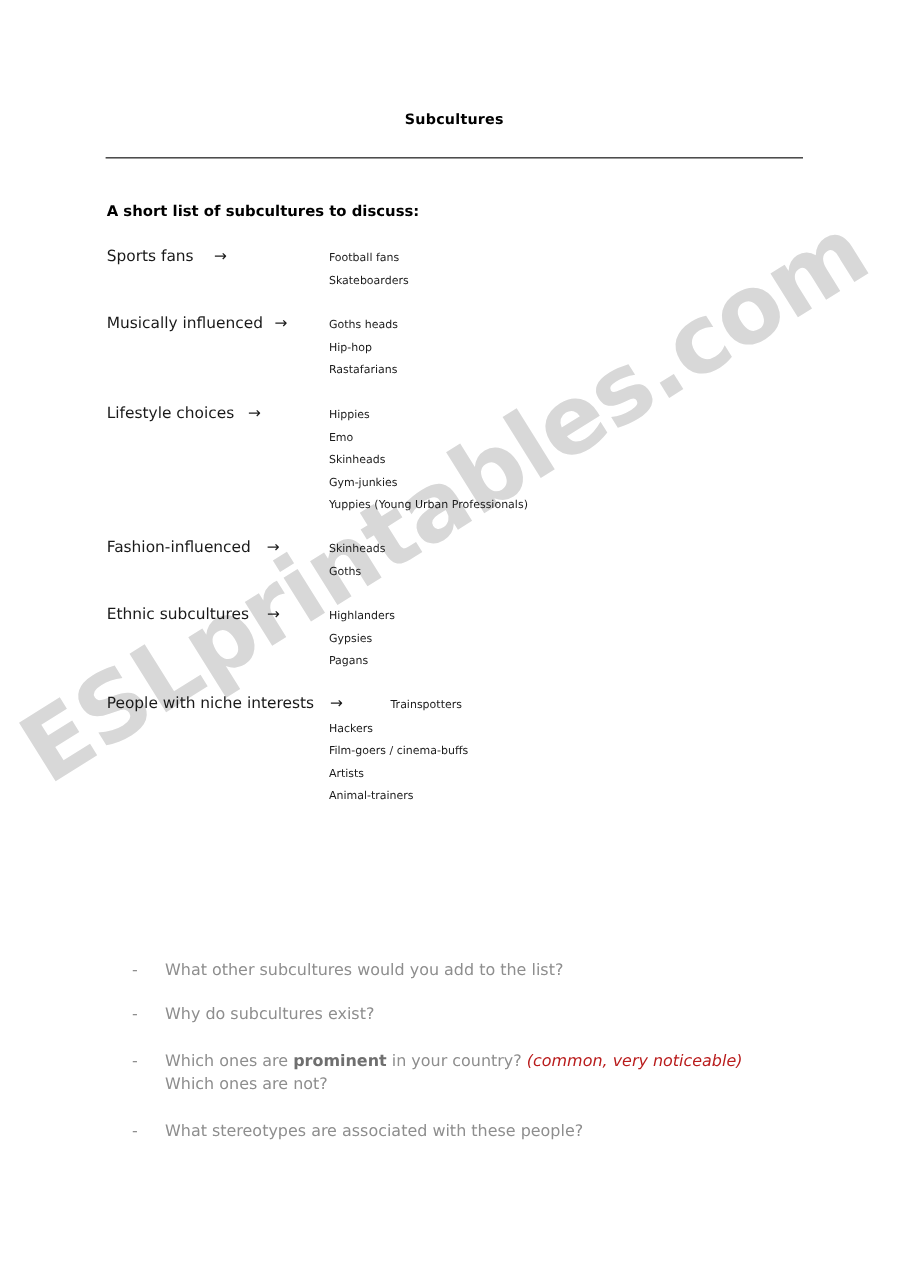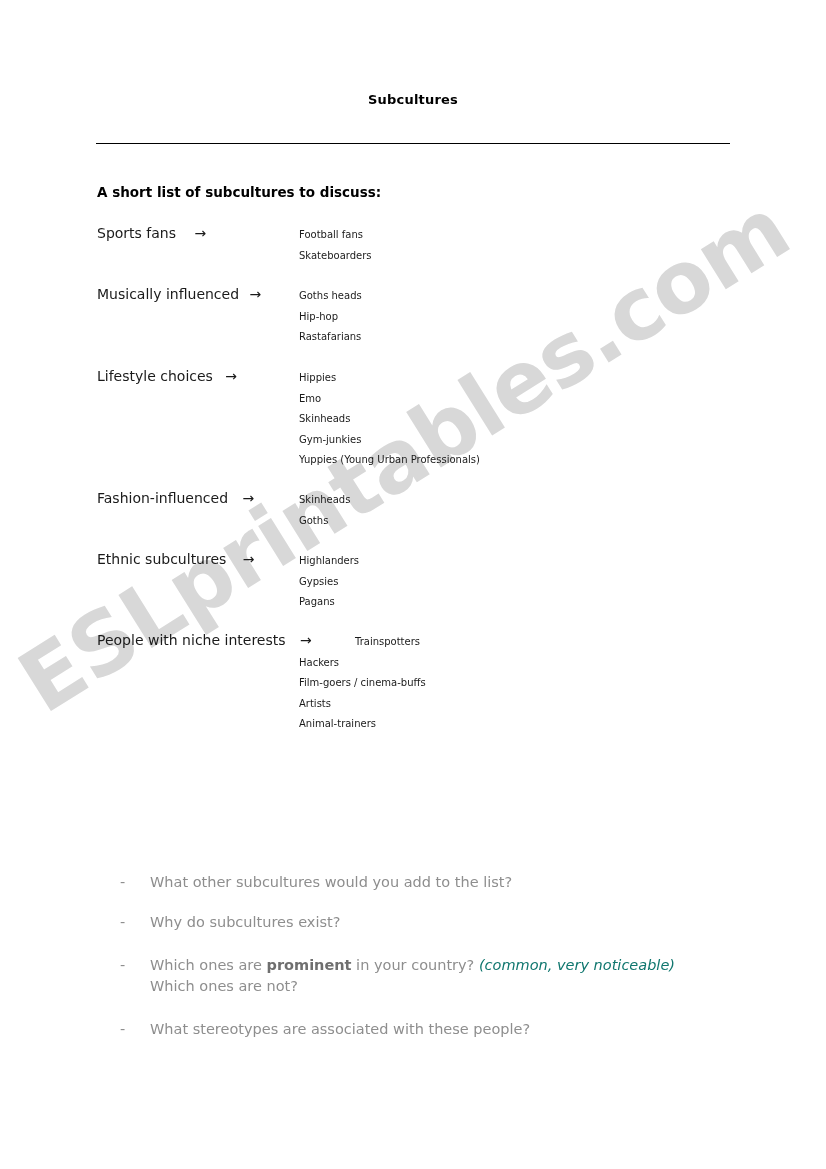"Subcultures" .doc-title { top: 92px -> 102px }
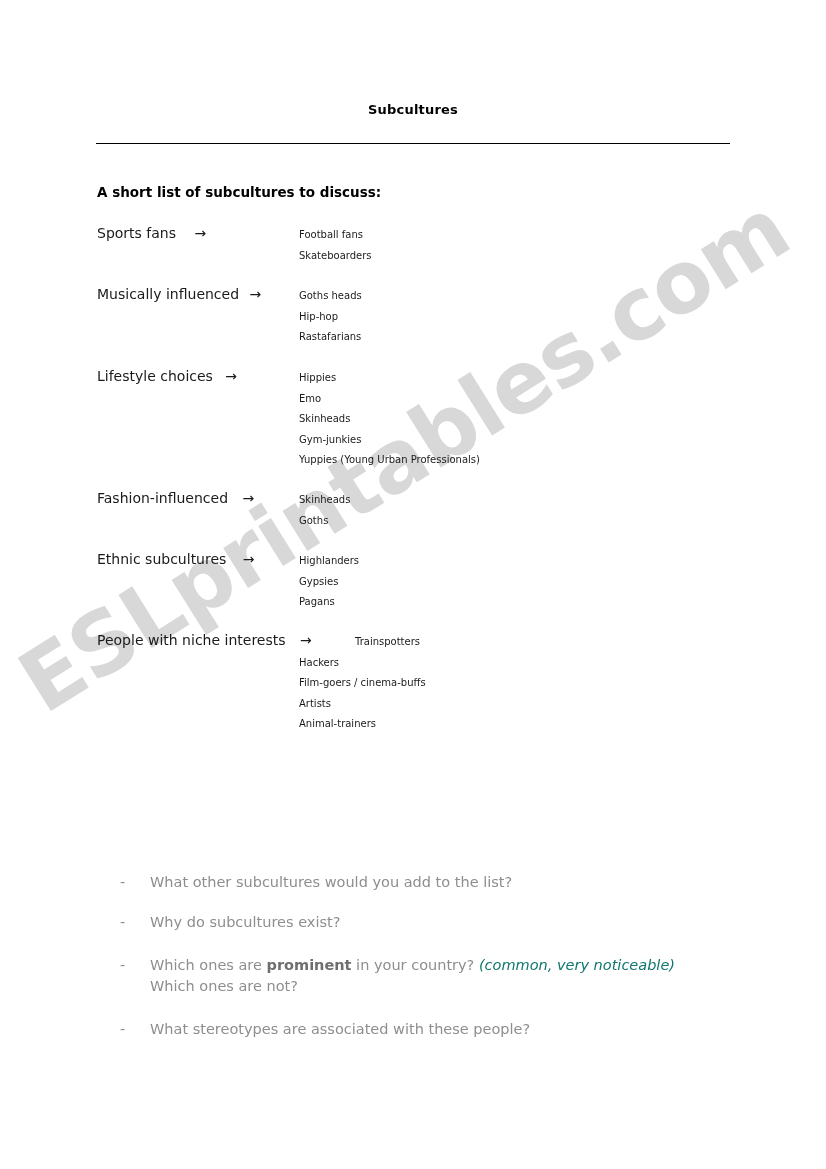"(common, very noticeable)" .q i { color: #0f766e -> #b91c1c }
